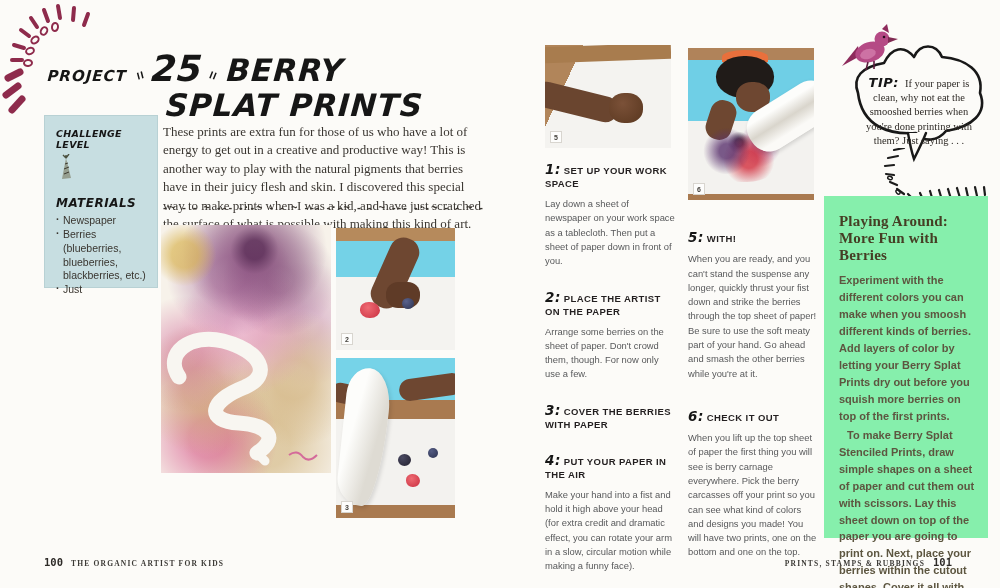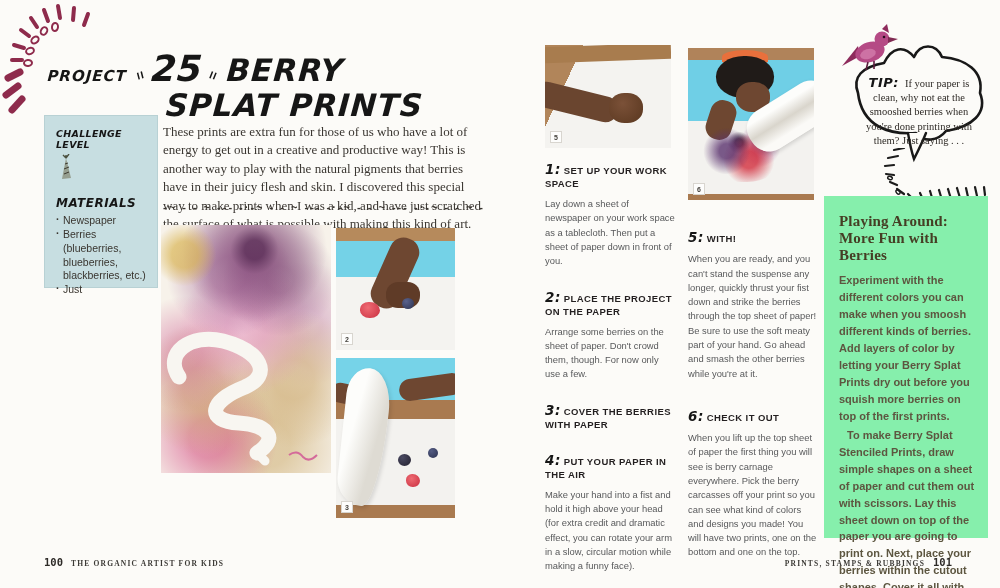"PLACE THE PROJECT ON THE" span { text: PROJECT -> ARTIST }
